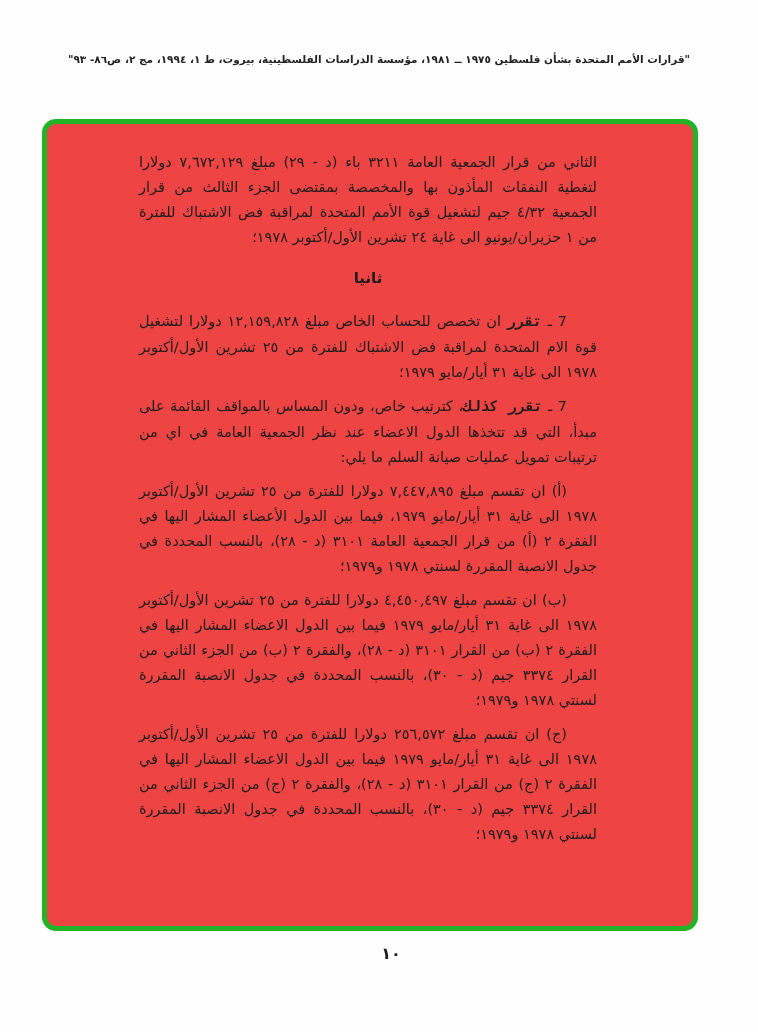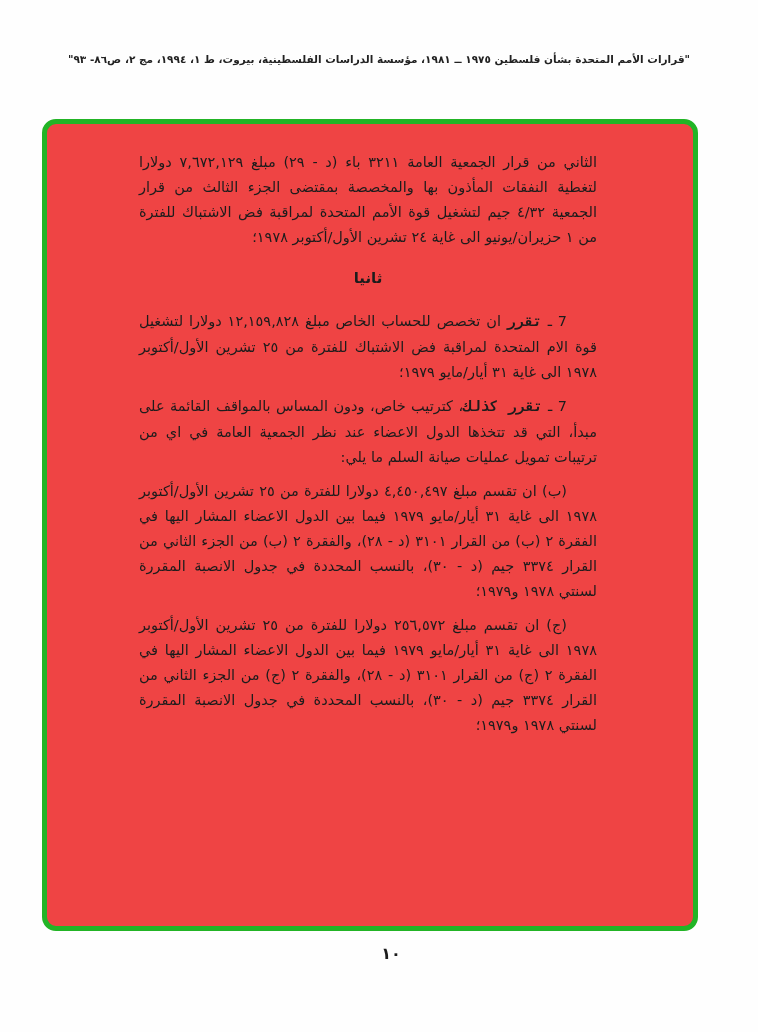"(أ) ان تقسم مبلغ ٧,٤٤٧,٨٩٥" p.para { html: none -> <p>(أ) ان تقسم مبلغ ٧,٤٤٧,٨٩٥ دولارا للفترة من ٢٥ تشرين الأول/أكتوبر ١٩٧٨ الى غاية ٣١ أيار/مايو ١٩٧٩، فيما بين الدول الأعضاء المشار اليها في الفقرة ٢ (أ) من قرار الجمعية العامة ٣١٠١ (د - ٢٨)، بالنسب المحددة في جدول الانصبة المقررة لسنتي ١٩٧٨ و١٩٧٩؛</p> }
